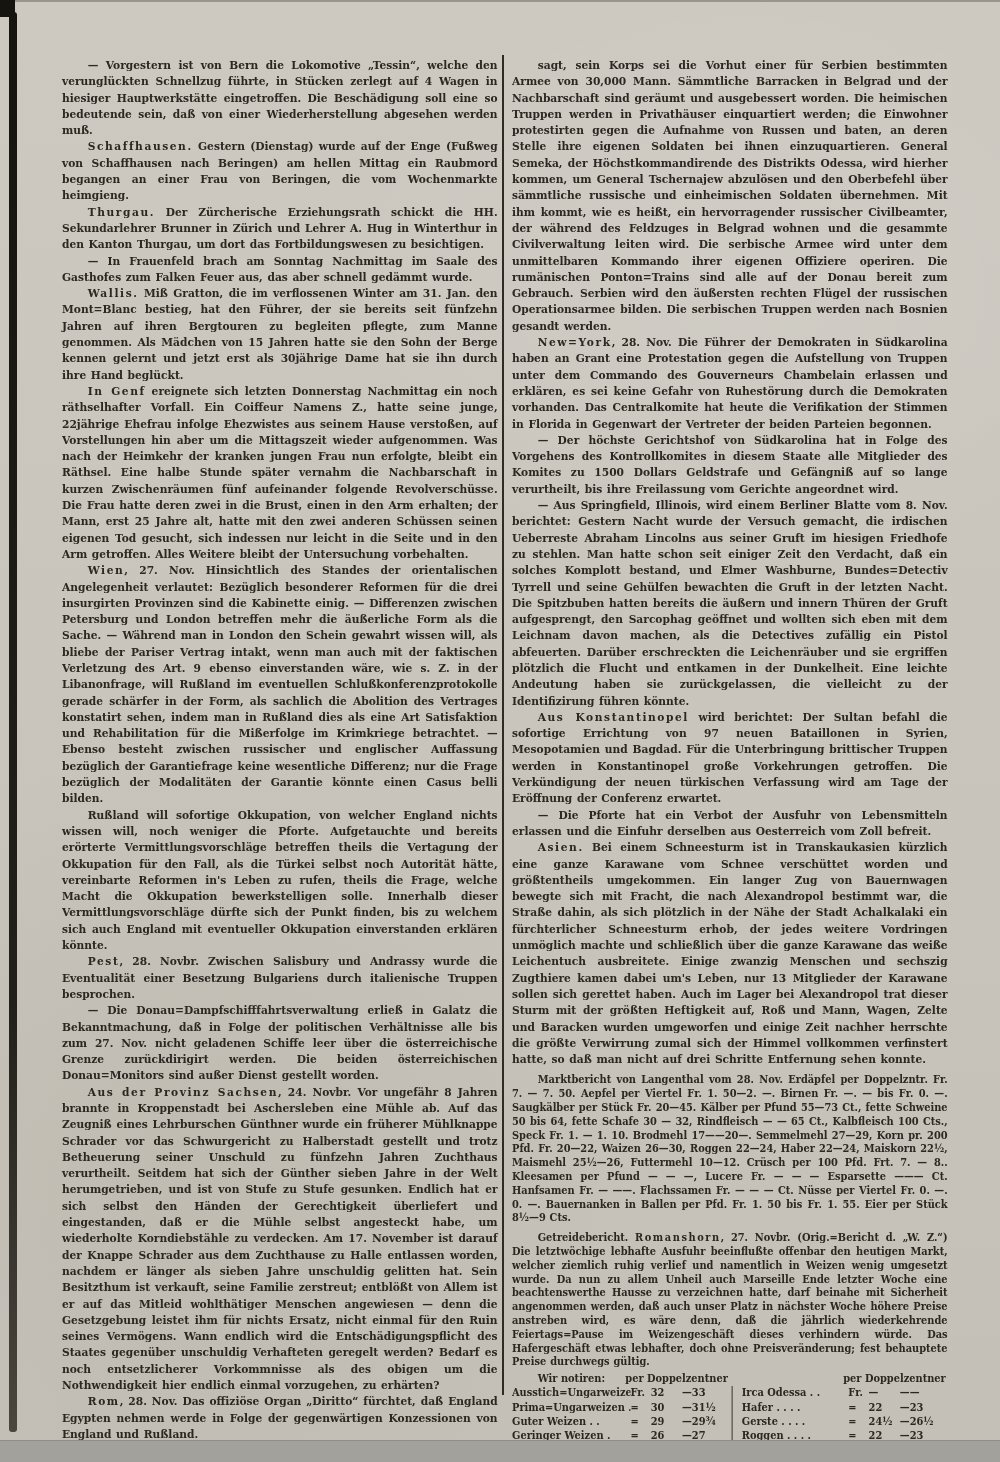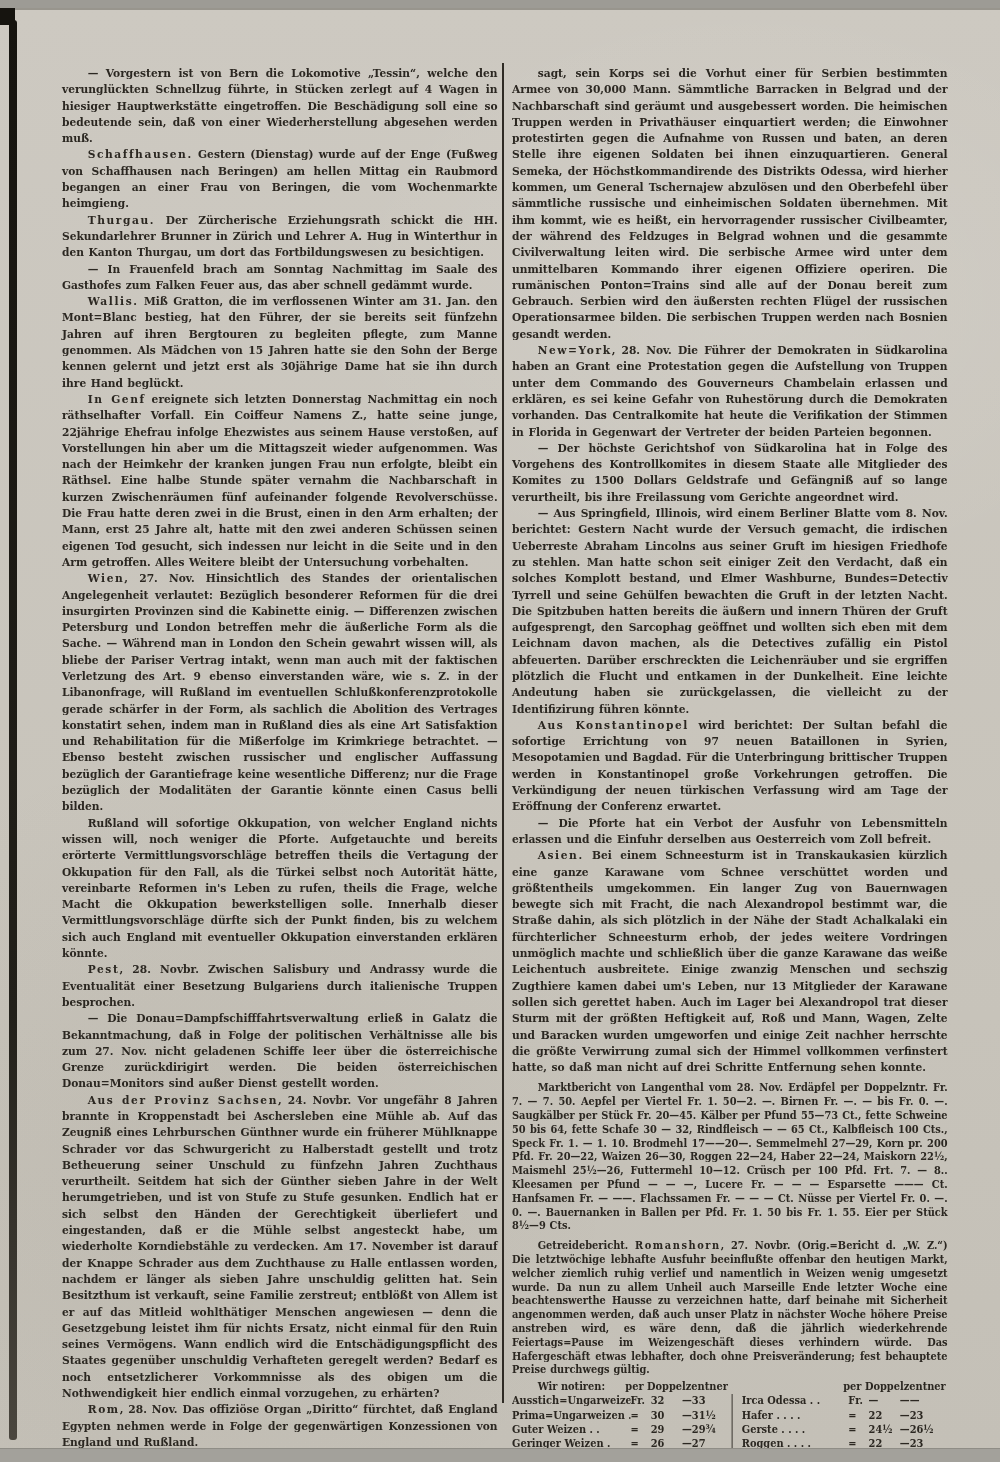"— Vorgestern ist von Bern" .page { top: 8px -> 0 }
